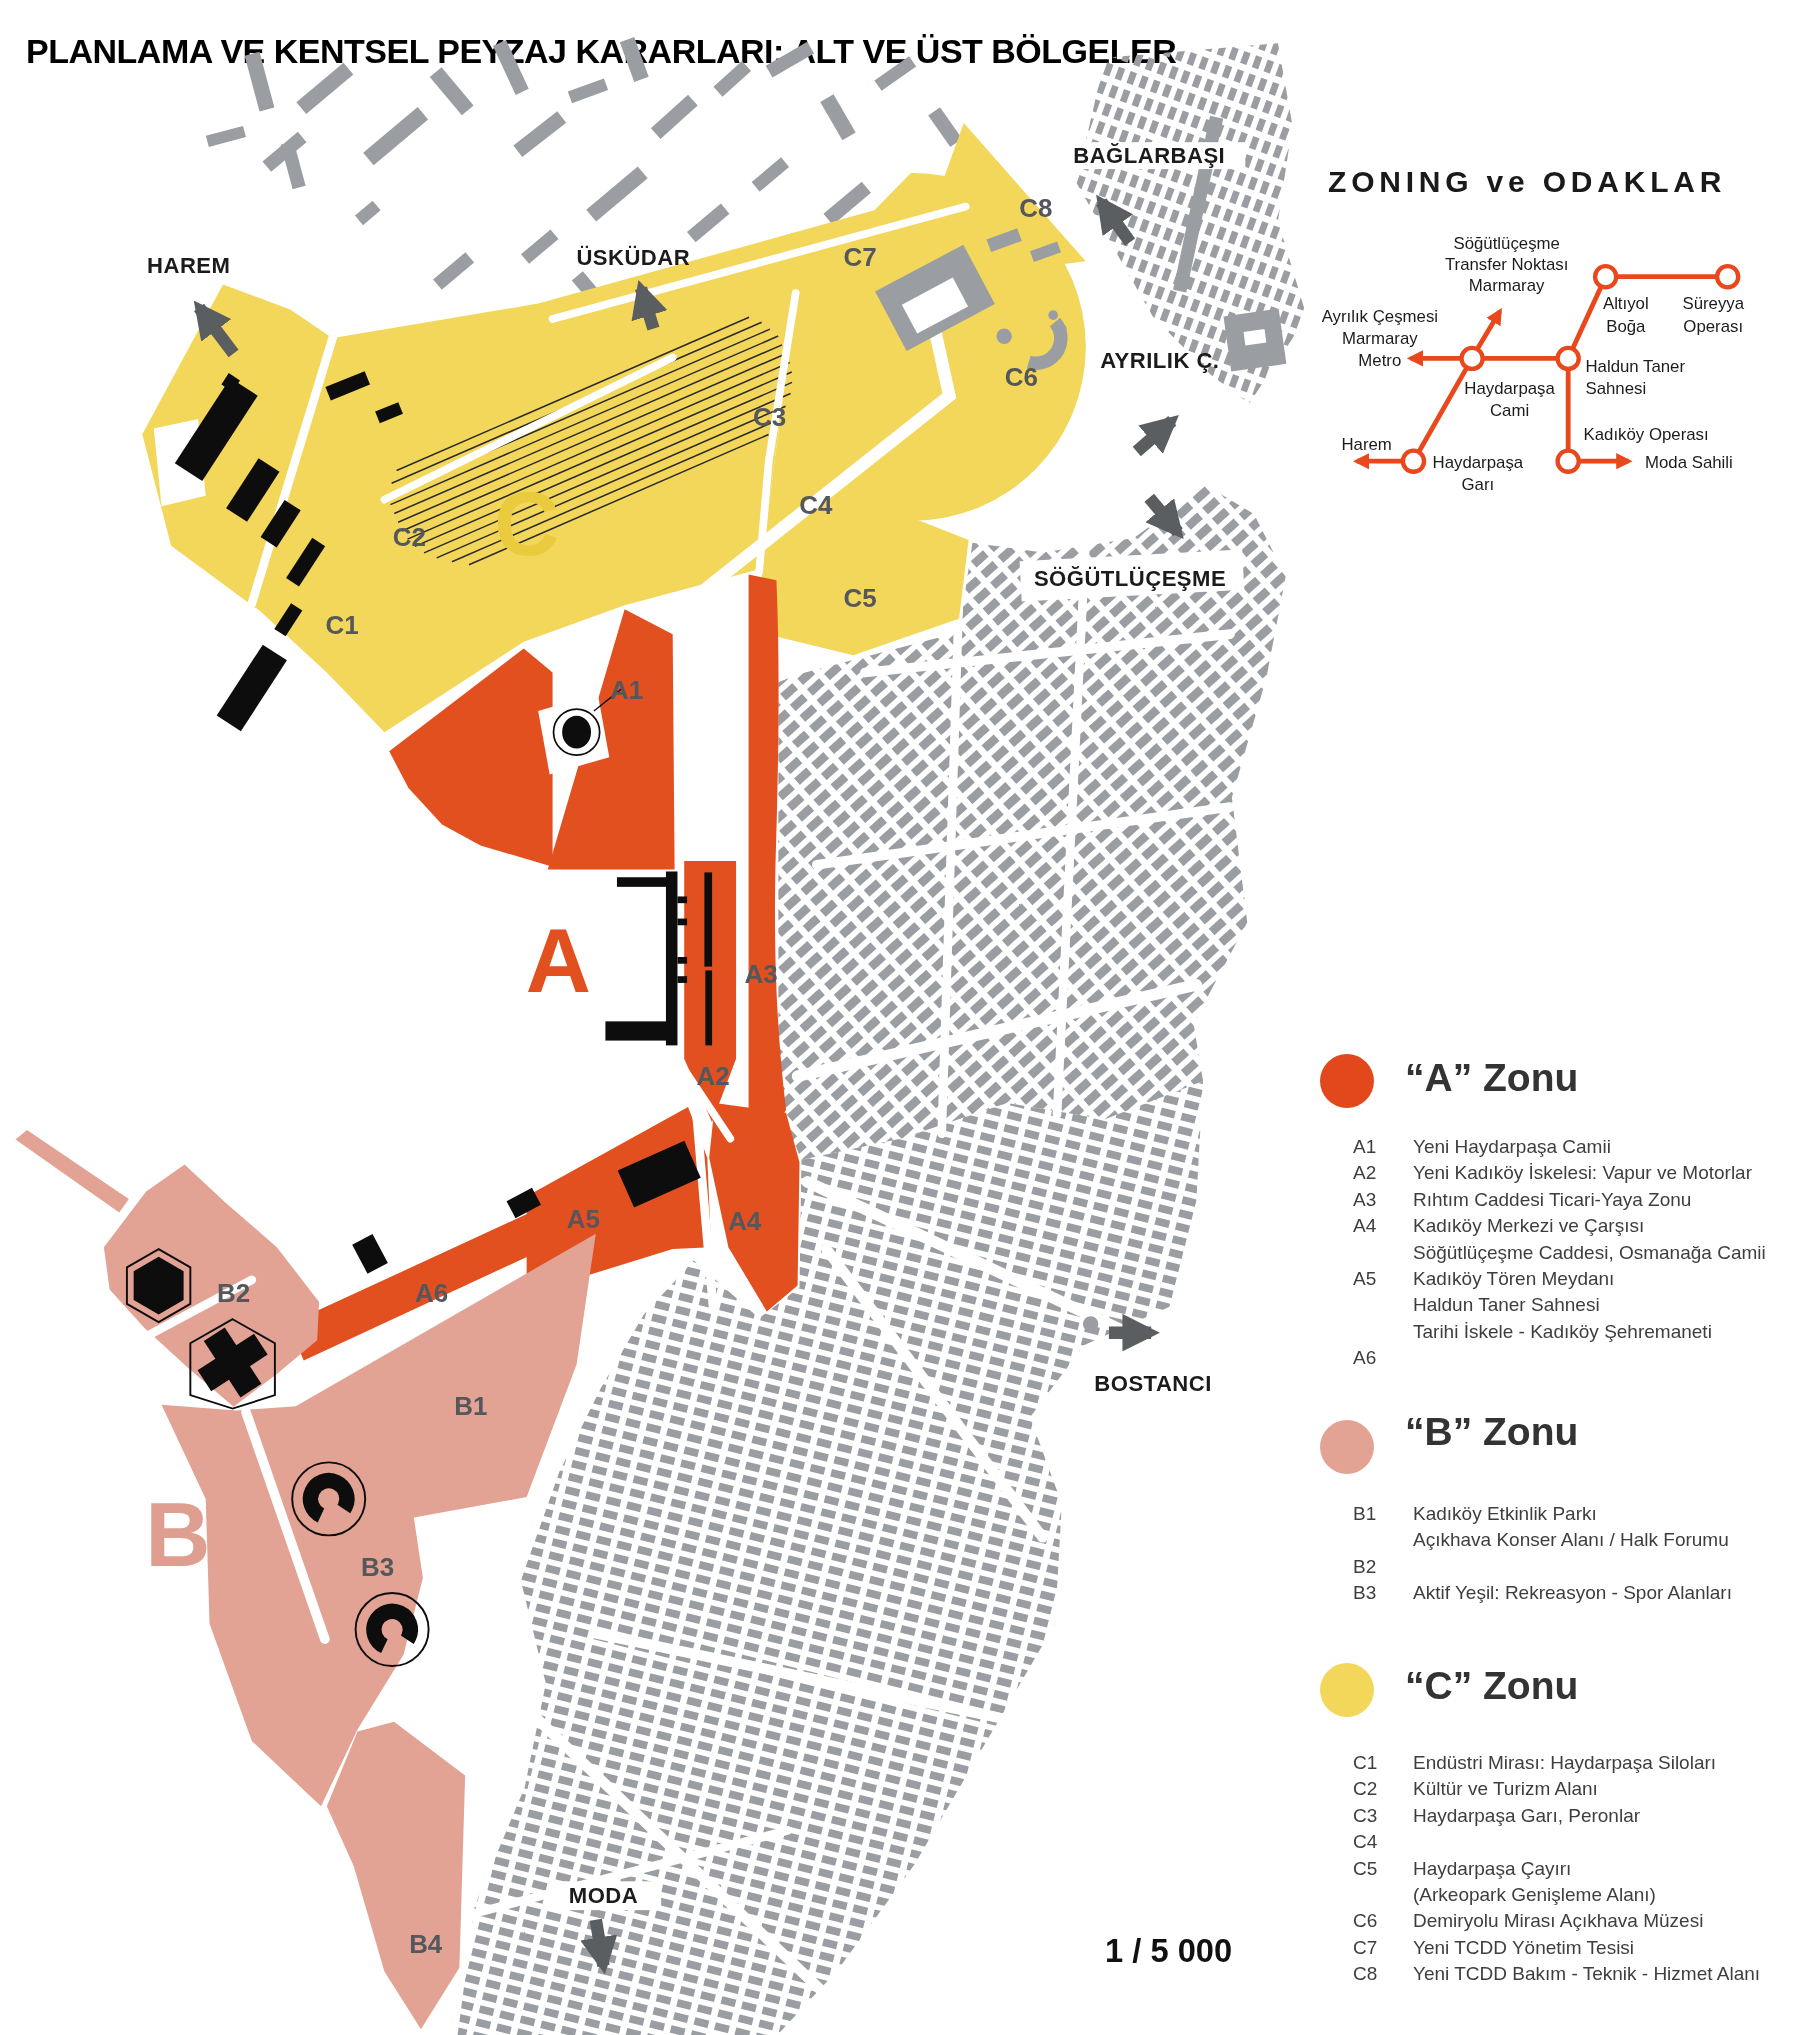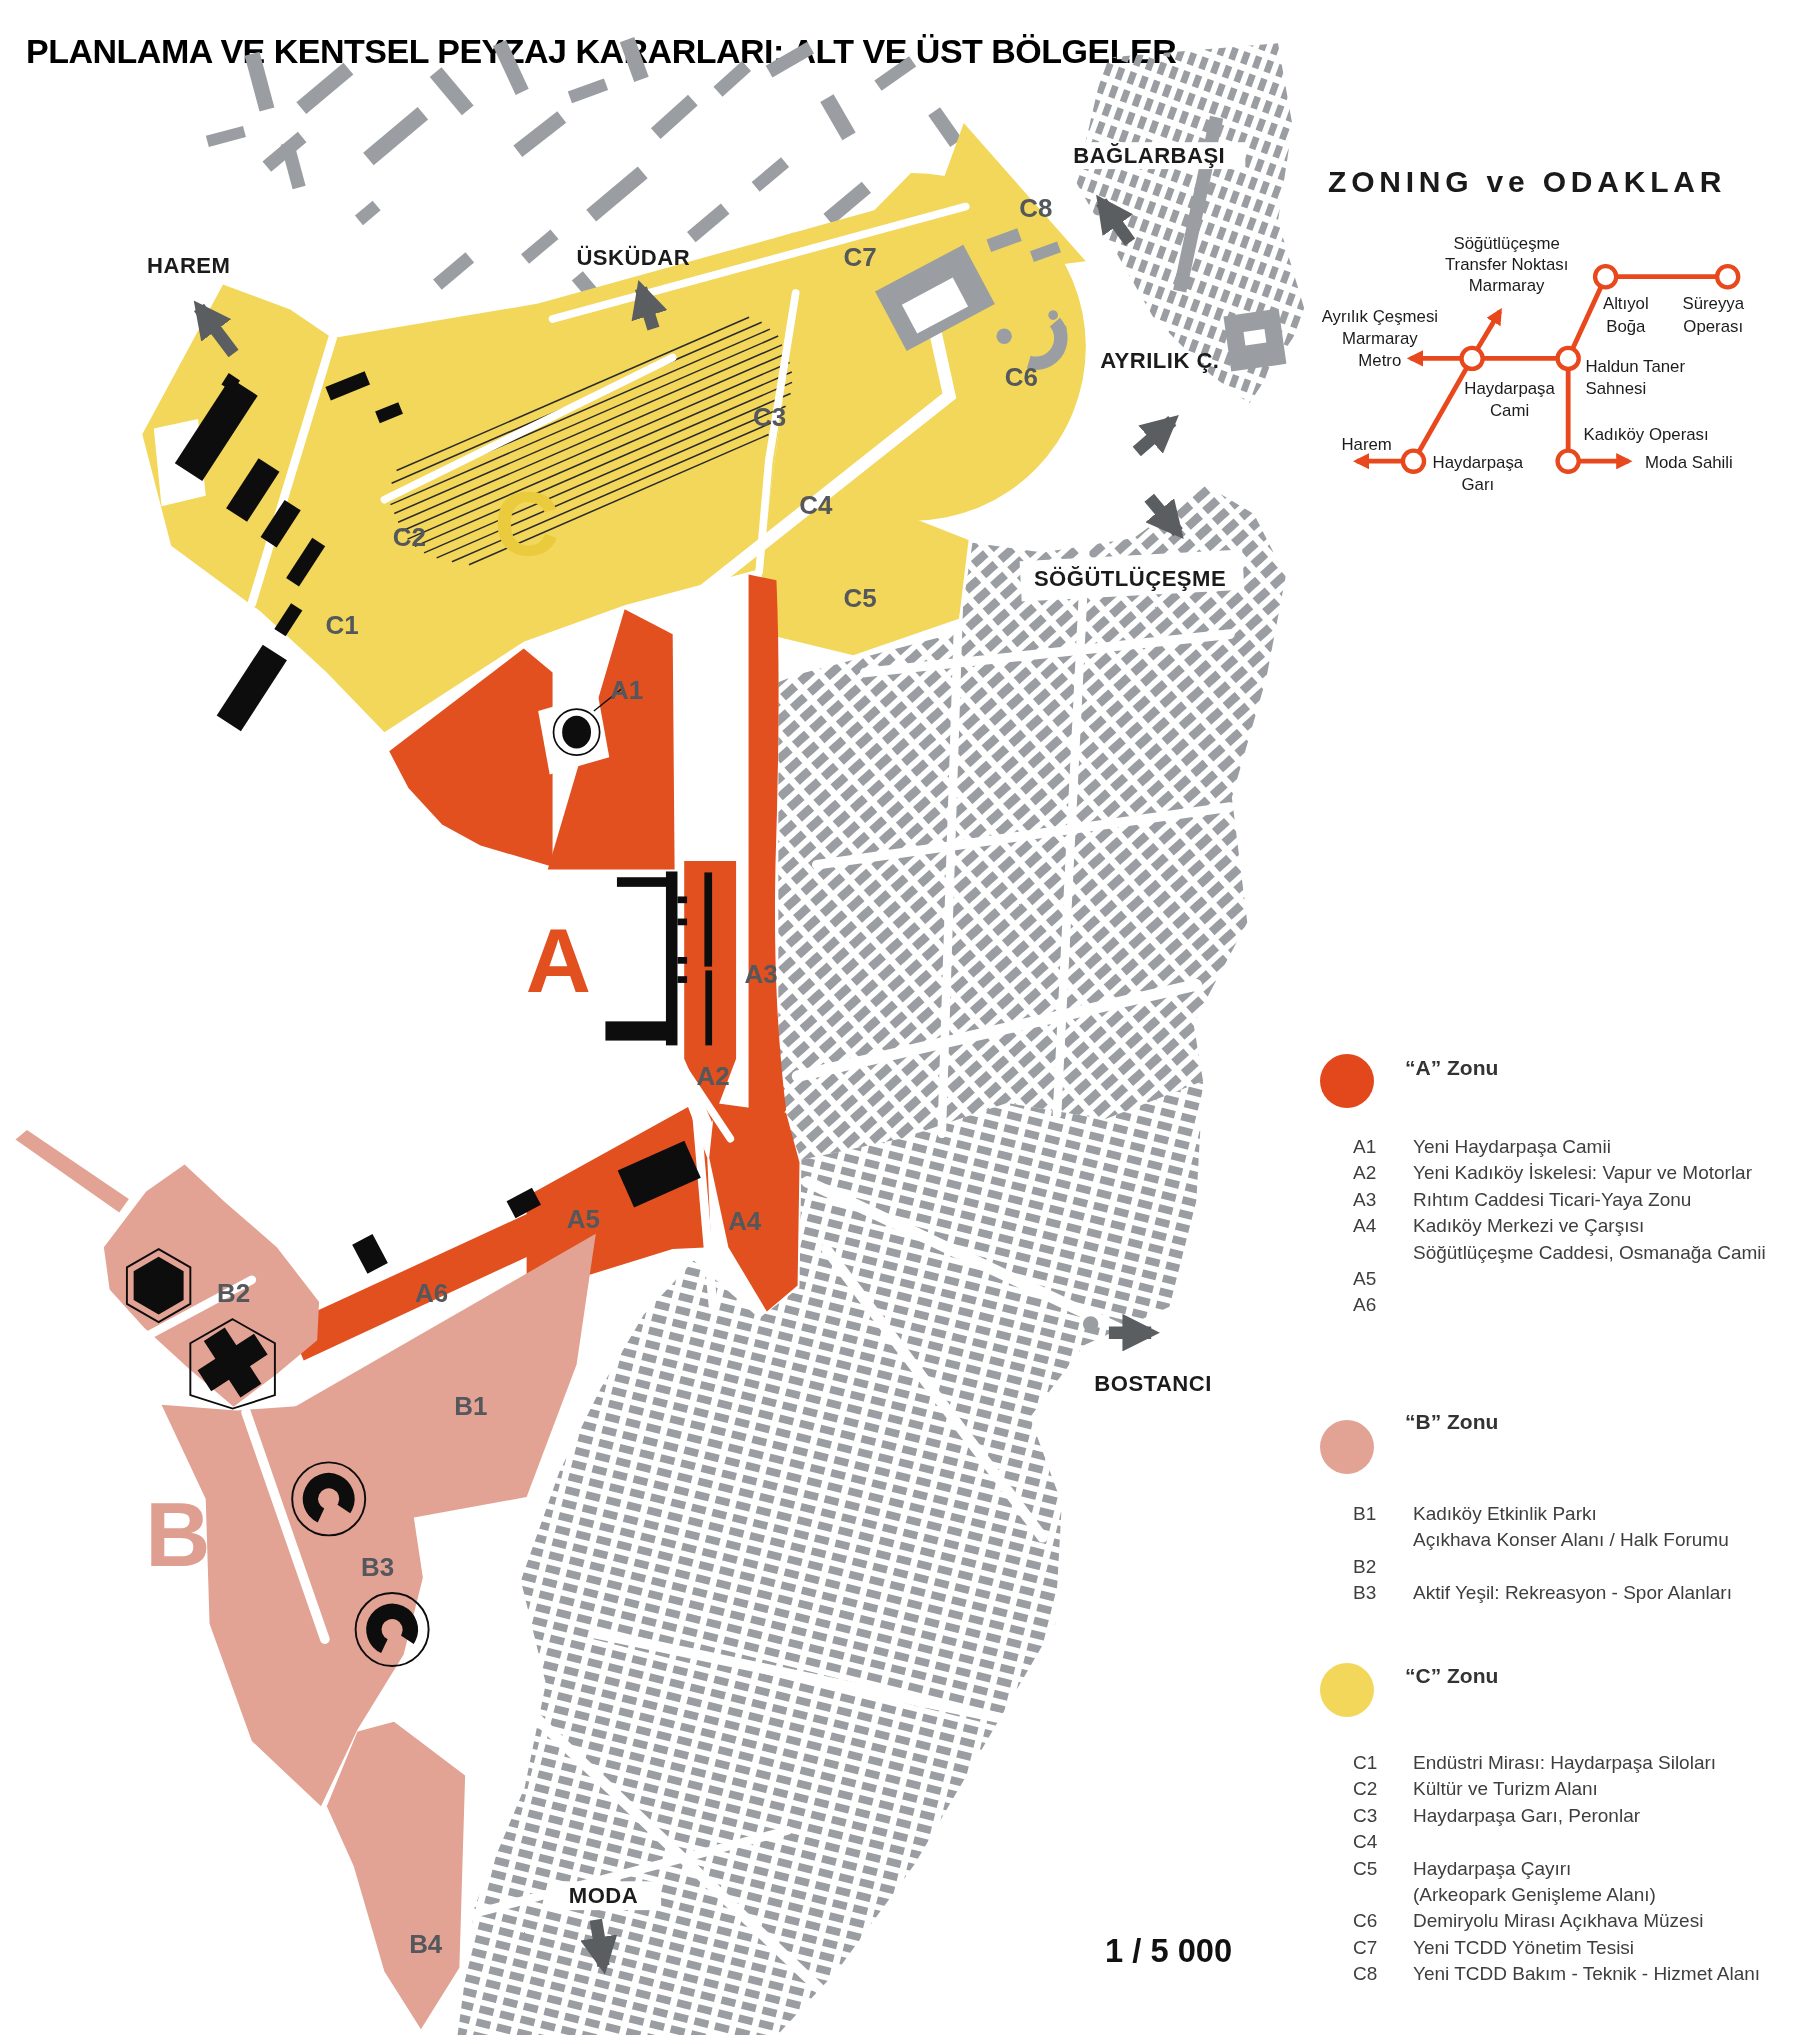"“A” Zonu" .legend-title { font-size: 21px -> 39px }
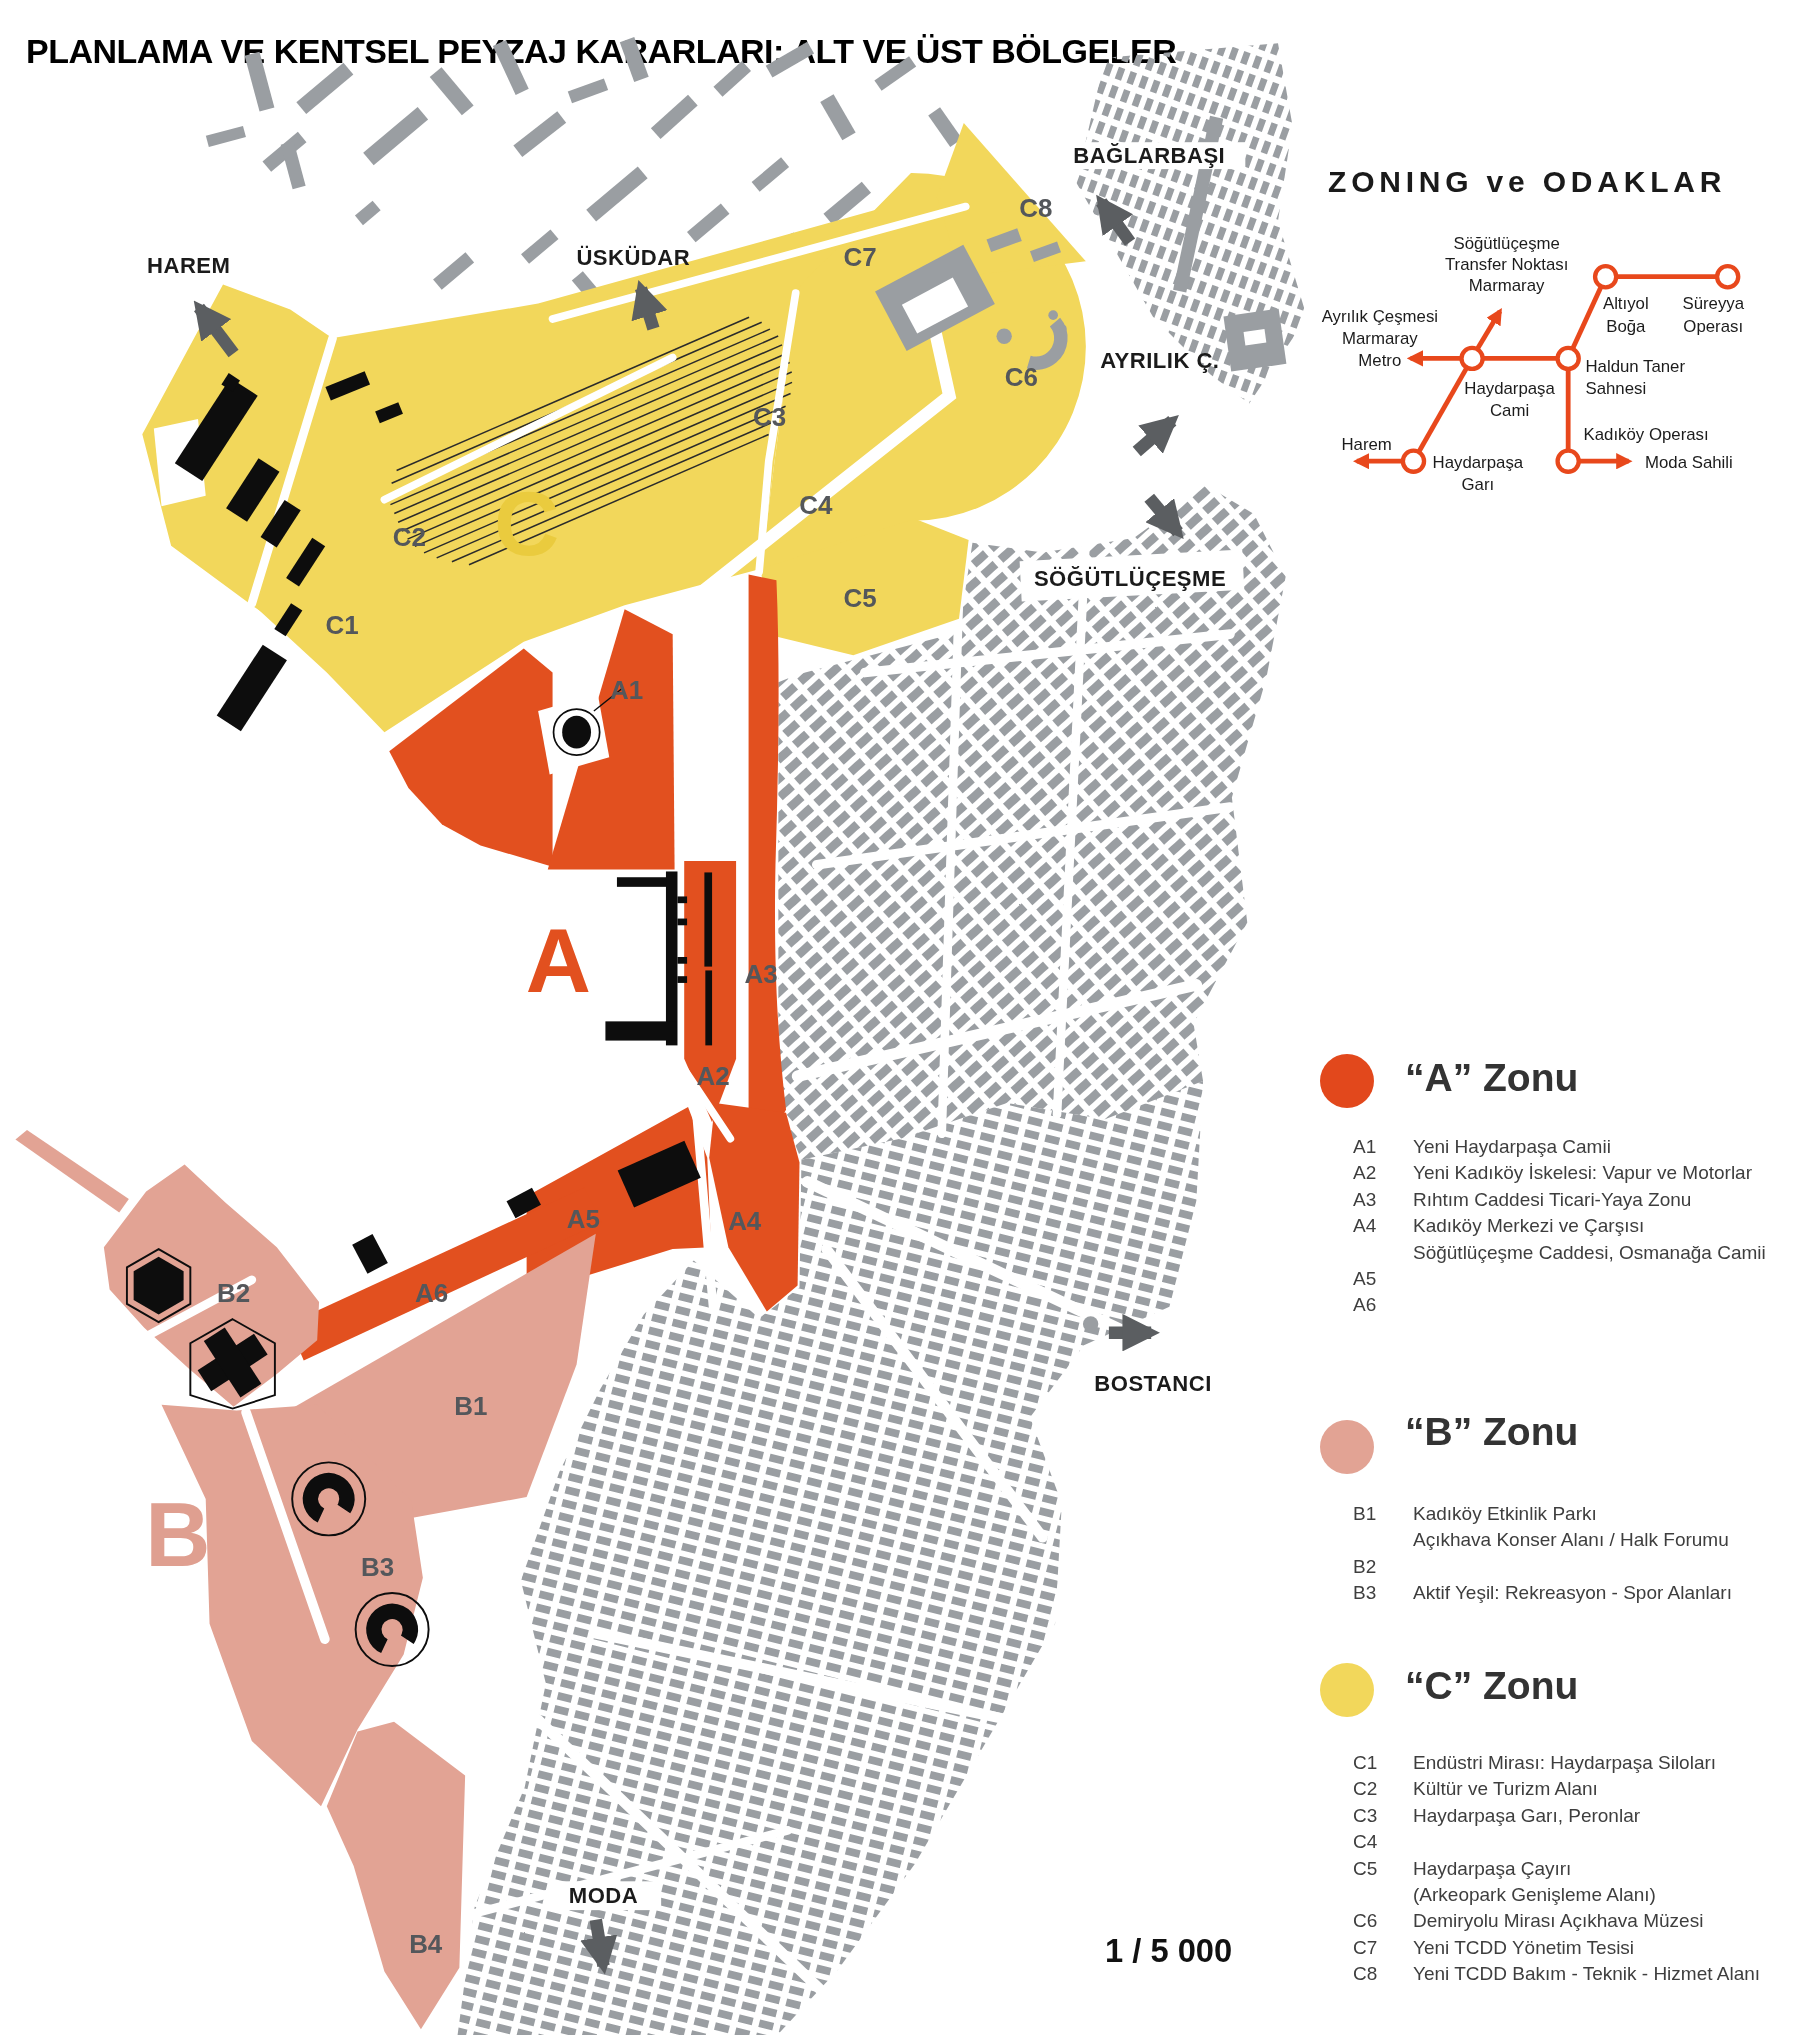"Kadıköy Tören Meydanı" div.ltext { html: none -> <div> <div>Kadıköy Tören Meydanı</div> <div>Haldun Taner Sahnesi</div> <div>Tarihi İskele - Kadıköy Şehremaneti</div> </div> }
